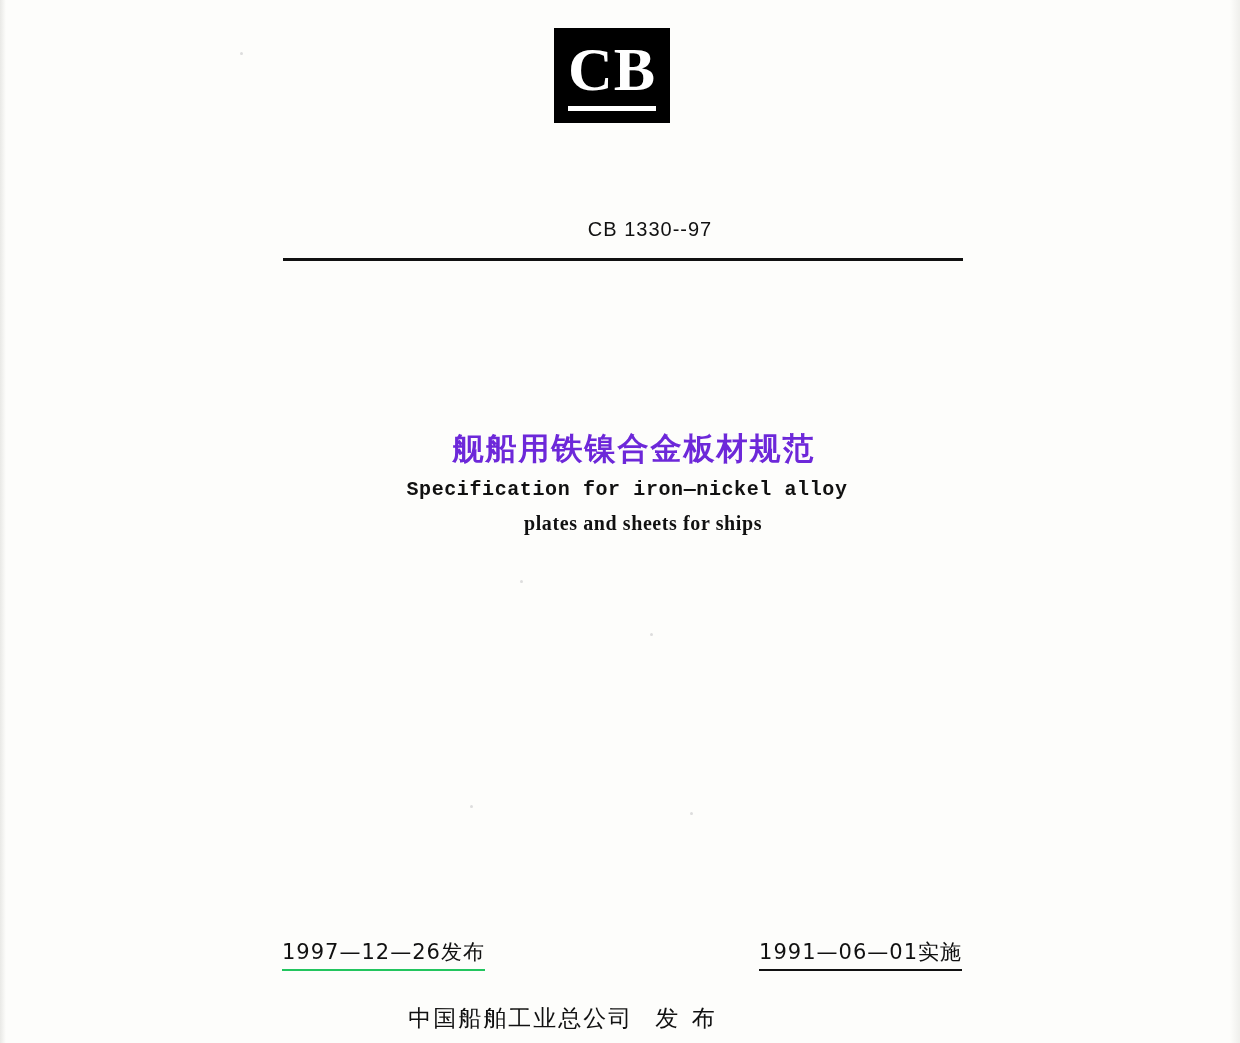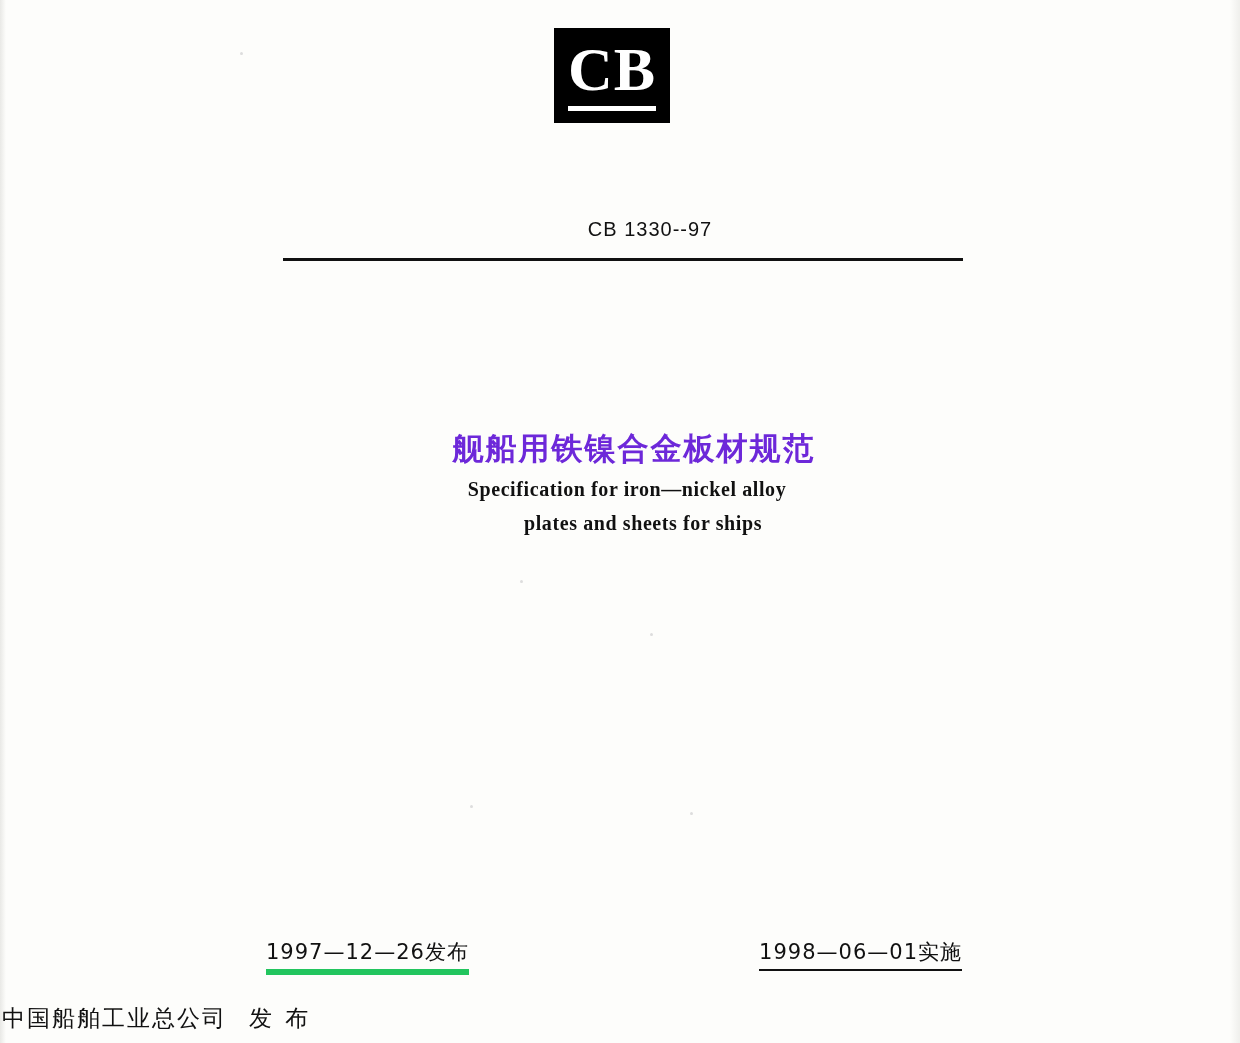"Specification for iron—nickel alloy" .title-en-1 { font-family: Liberation Serif, serif -> Liberation Mono, monospace }
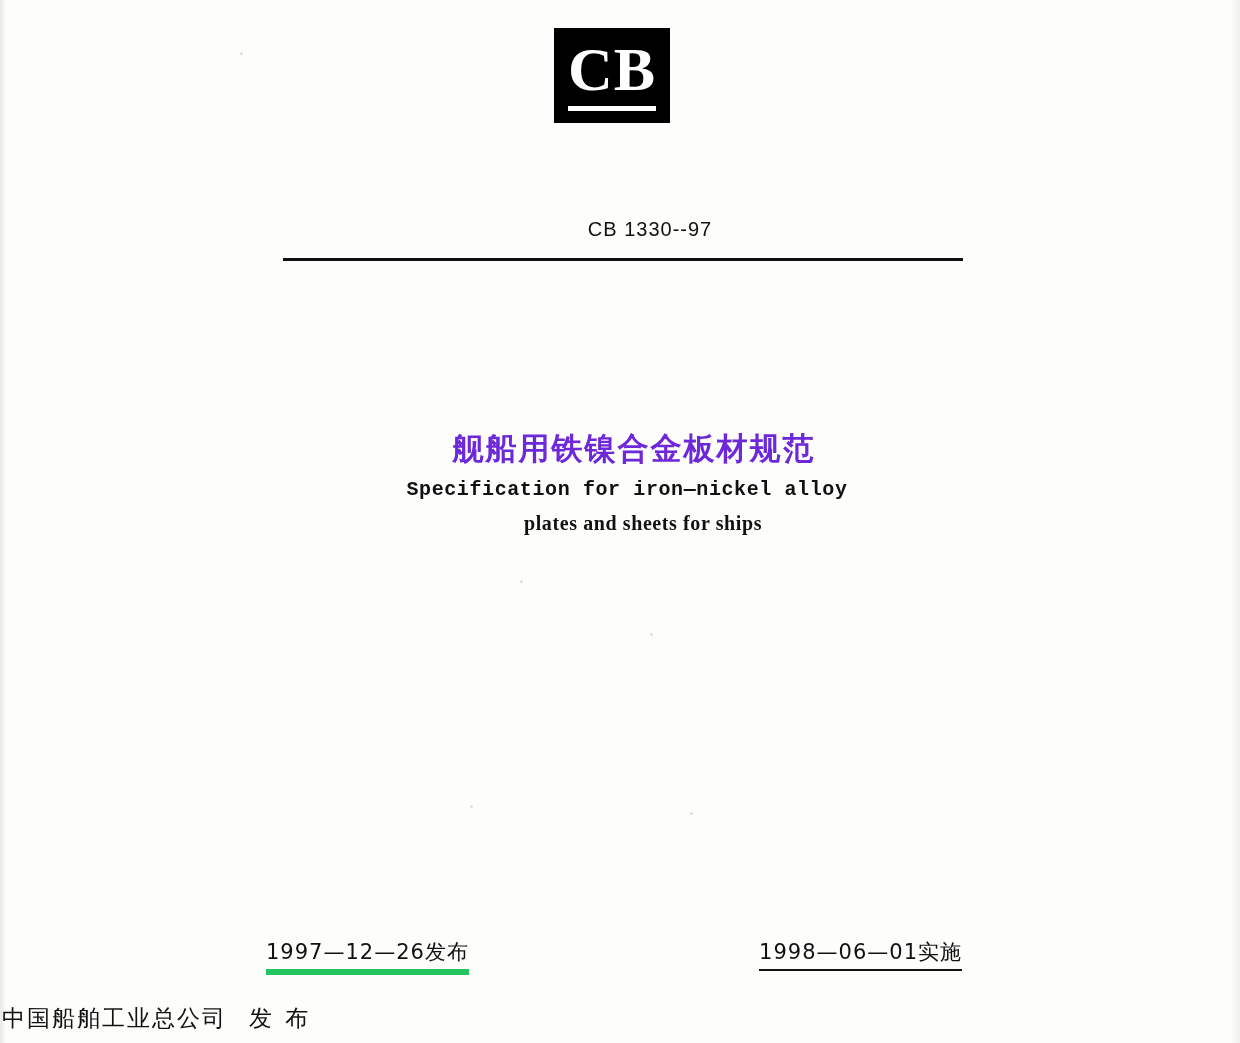"1997—12—26发布" .date-issue { border-bottom: 6px solid #22c55e -> 2px solid #22c55e; left: 266px -> 282px }
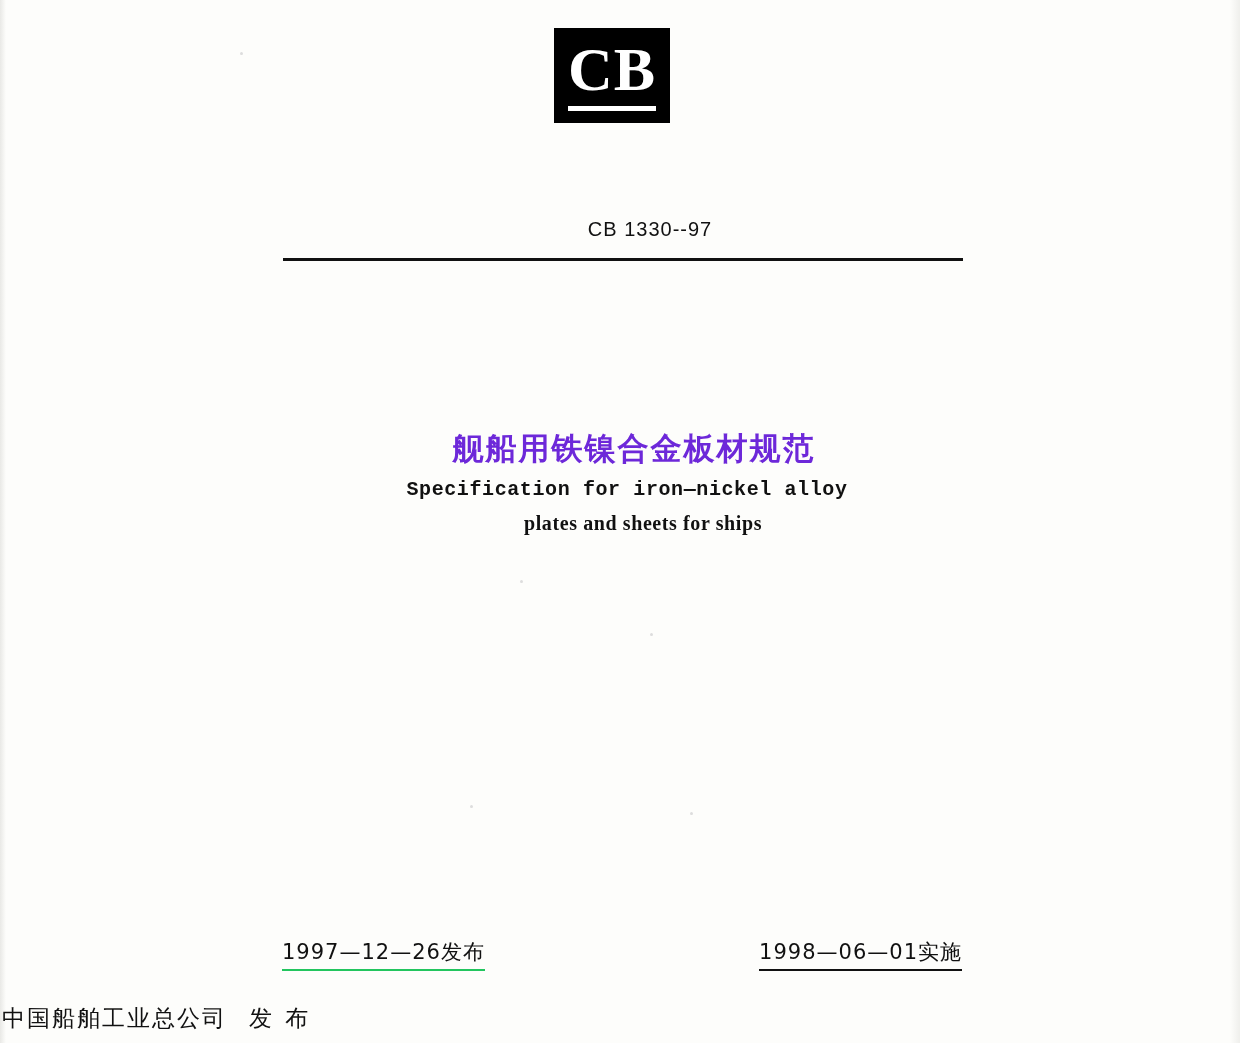"1998—06—01实施" div.date-effective { text: 1998 -> 1991 }
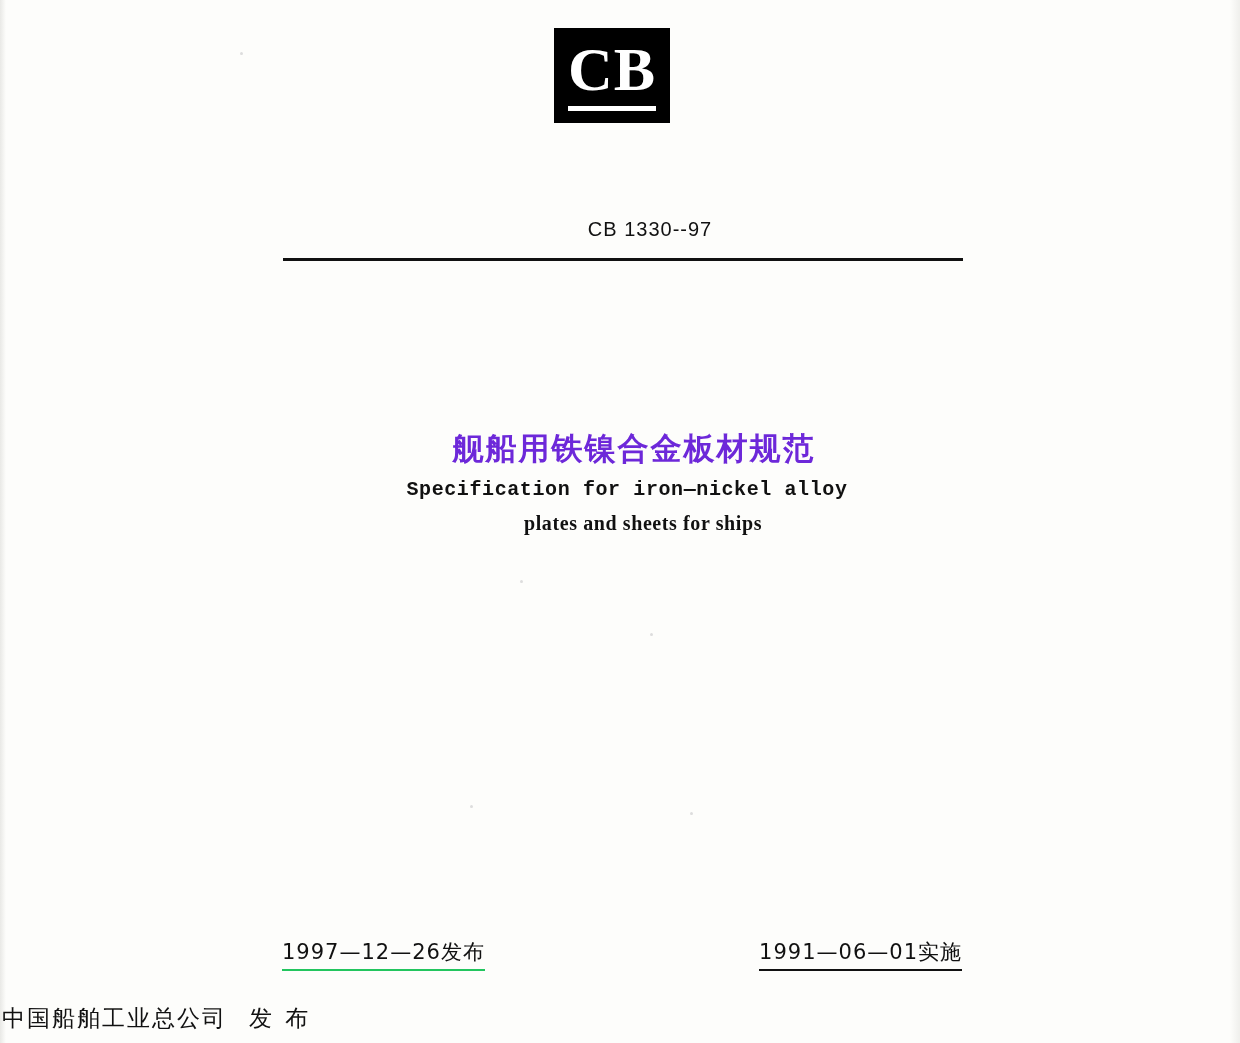"中国船舶工业总公司 发 布" .publisher { text-align: none -> center }
